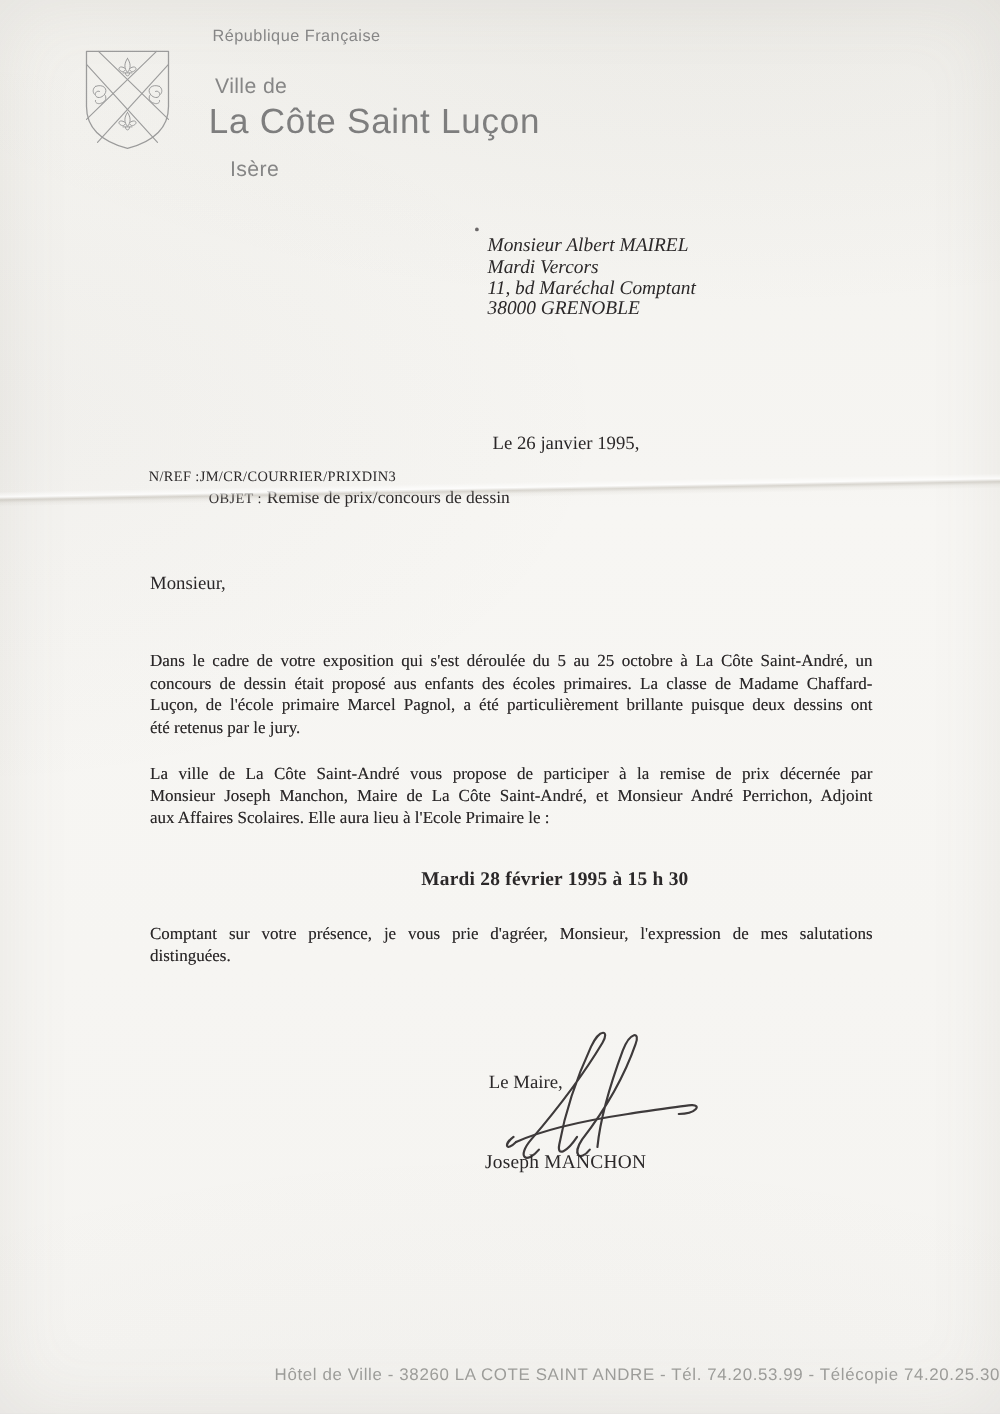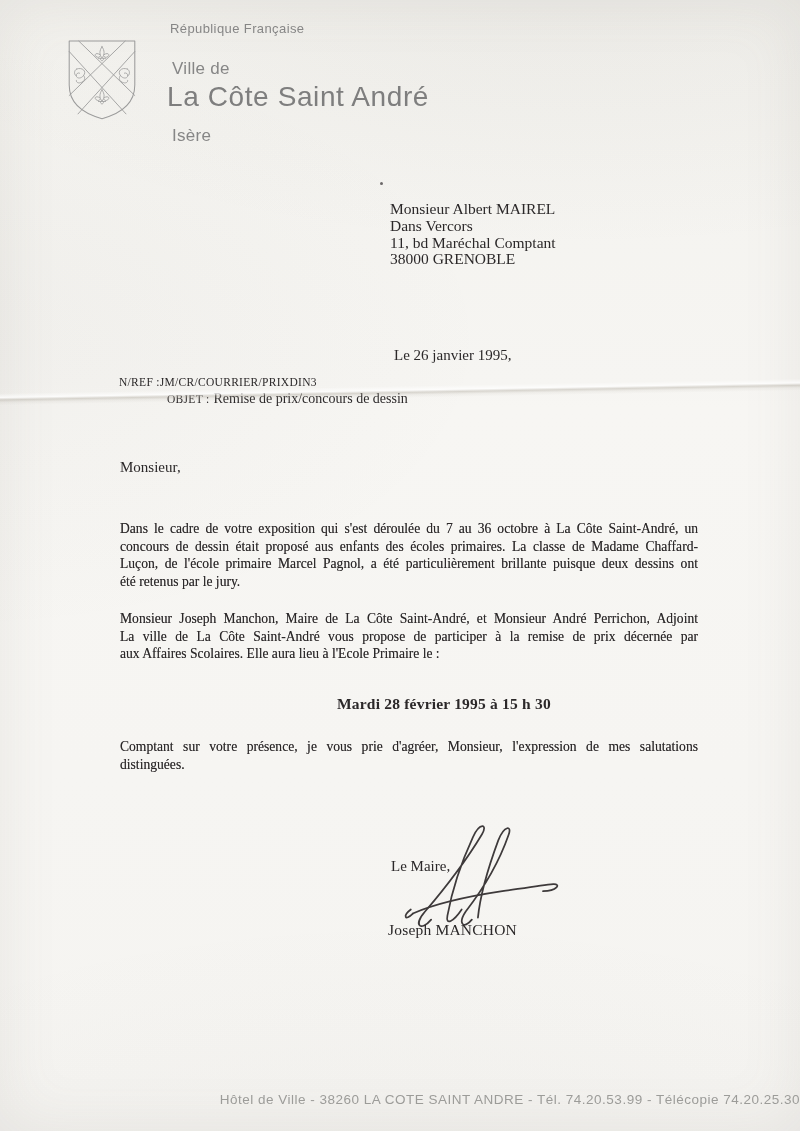"La Côte Saint André" div.abs { text: André -> Luçon }
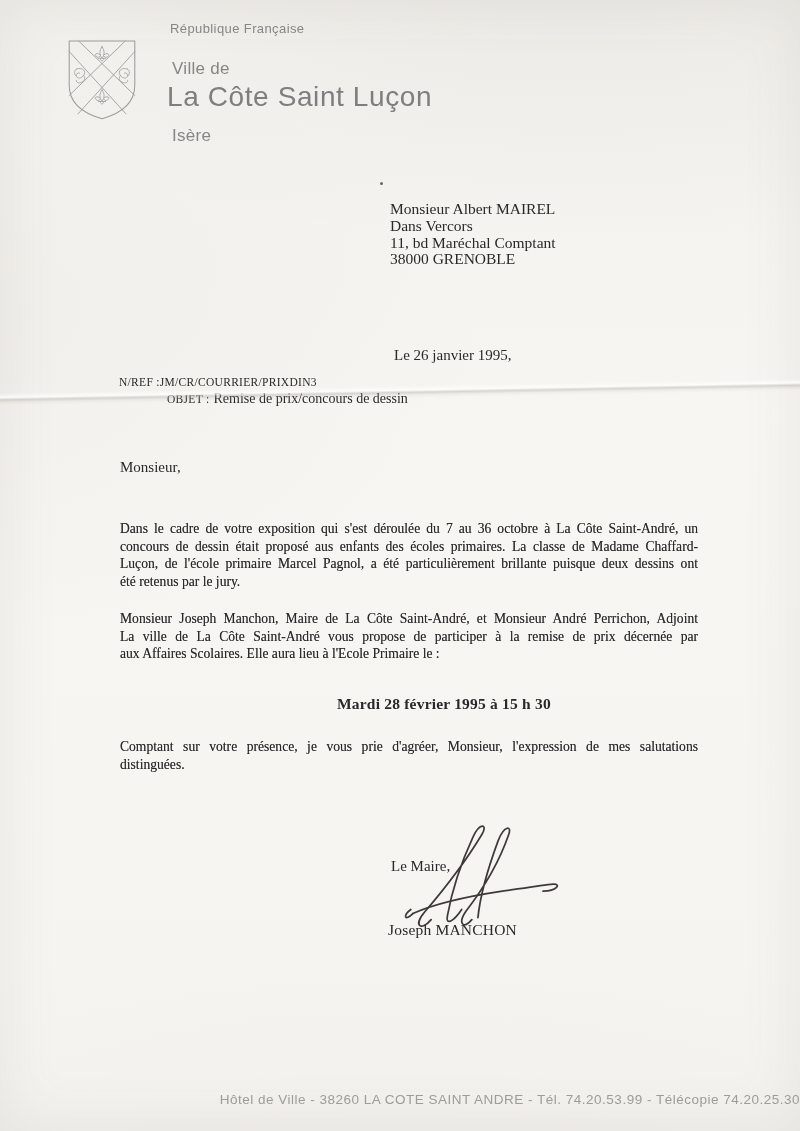"Isère" .hdr-dept { left: 172px -> 184px }
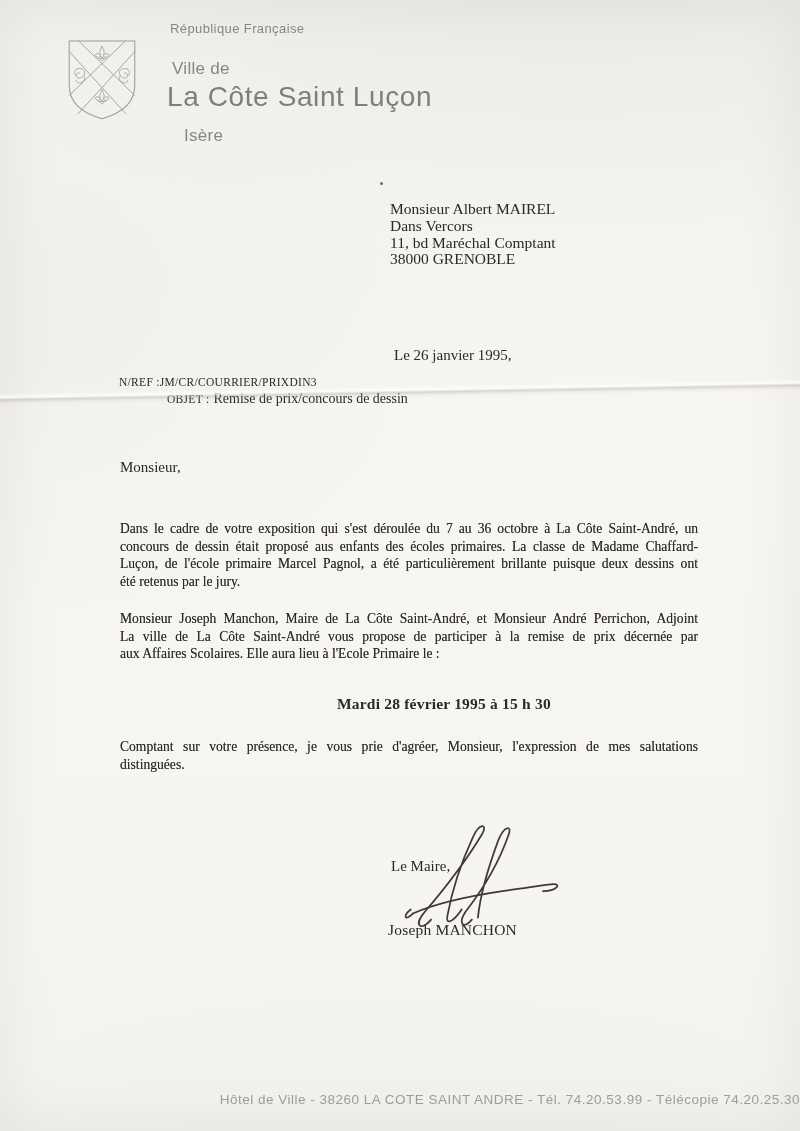"Monsieur Albert MAIREL" .recipient { font-style: none -> italic; top: 201px -> 189px }
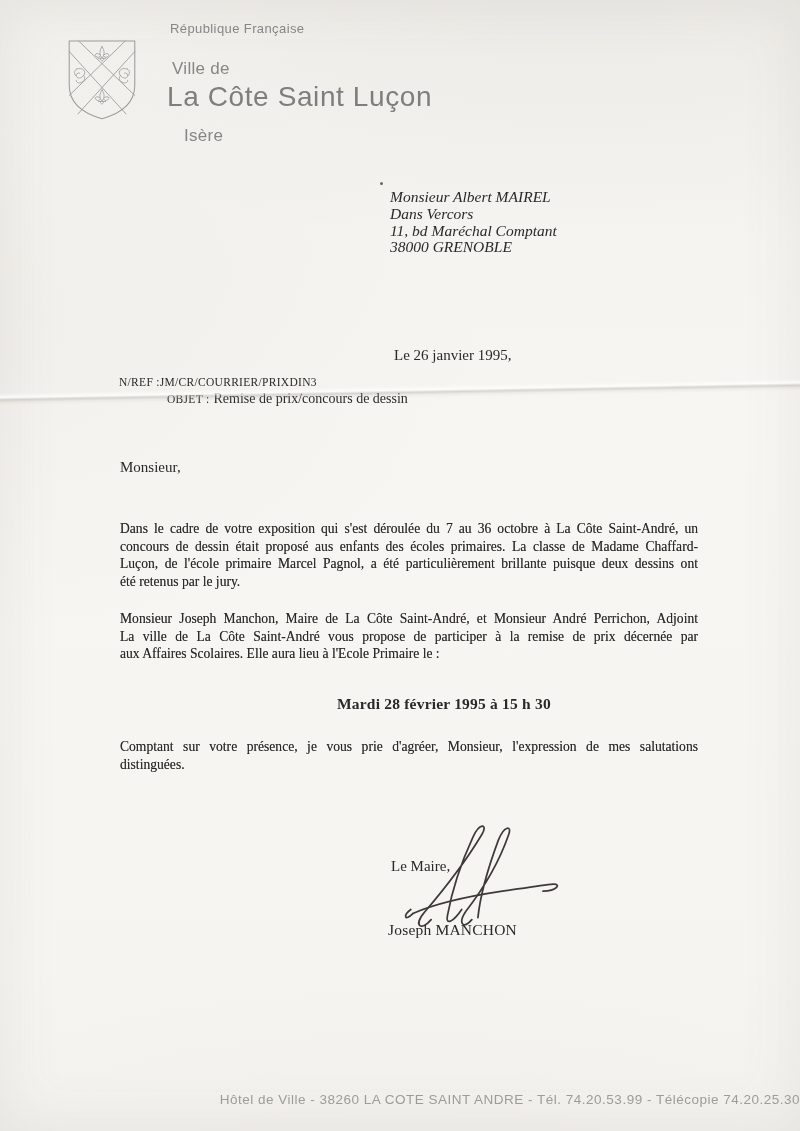"Dans Vercors" div { text: Dans -> Mardi }
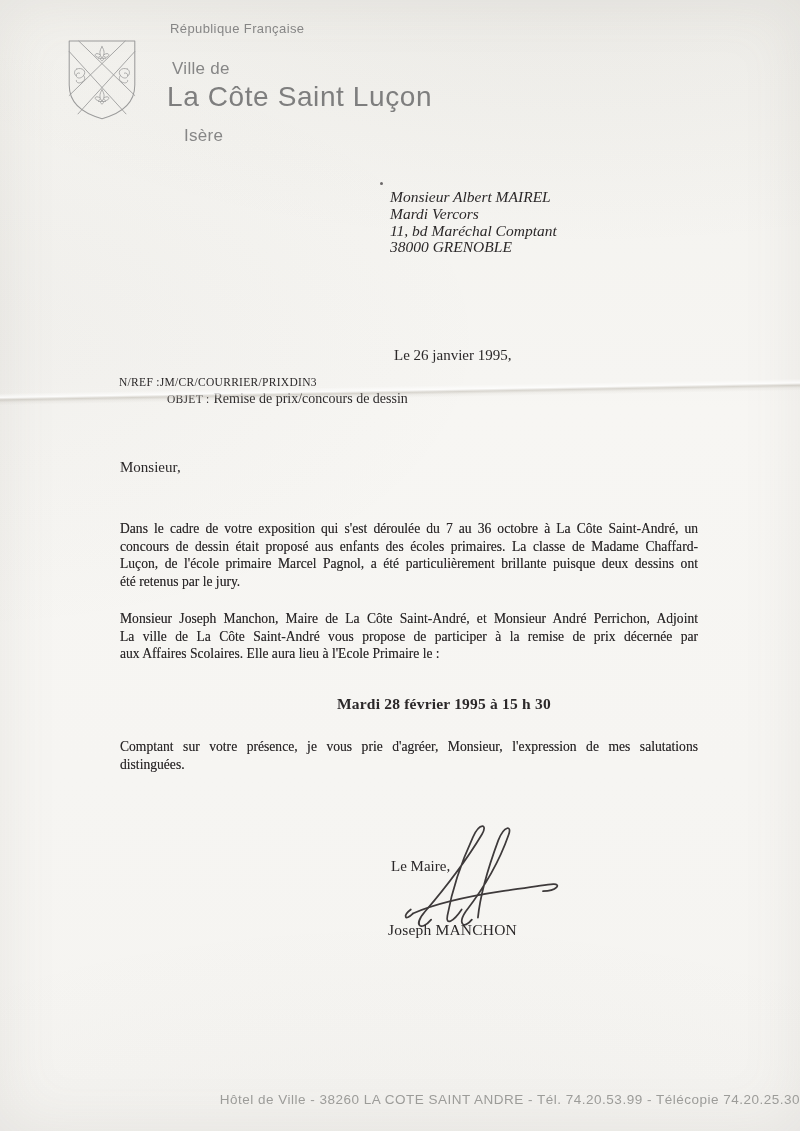"Dans le cadre de votre" div.jl { text: 7 au 36 -> 5 au 25 }
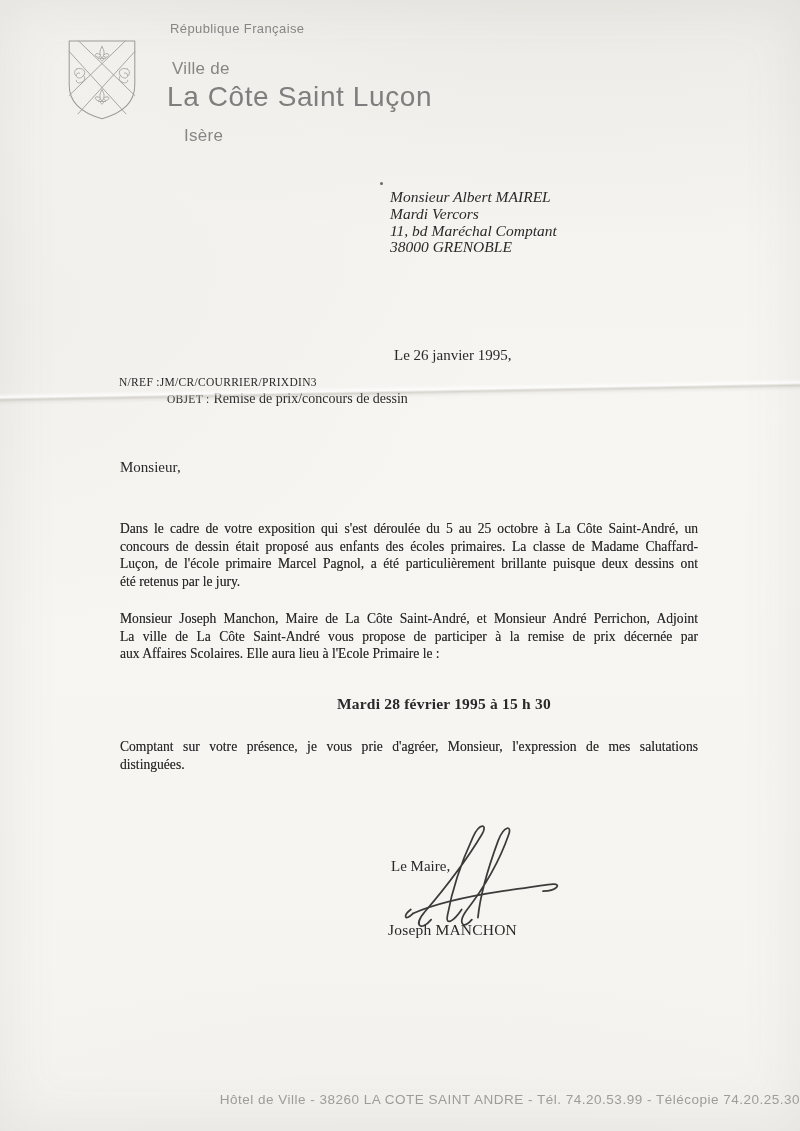"Monsieur Joseph Manchon, Maire de" div.jl { order: before "La ville de La Côte" -> after "La ville de La Côte" }
